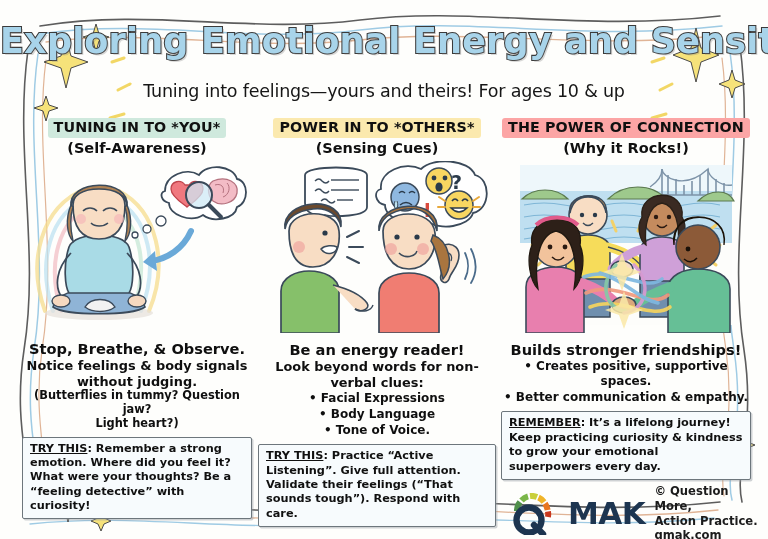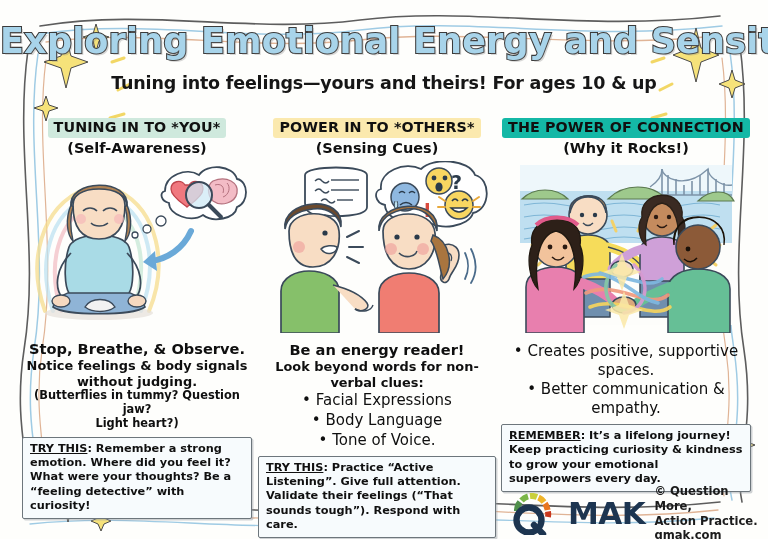"Tuning into feelings—yours and theirs!" .subtitle { font-weight: bold -> normal; margin-top: 14px -> 22px }
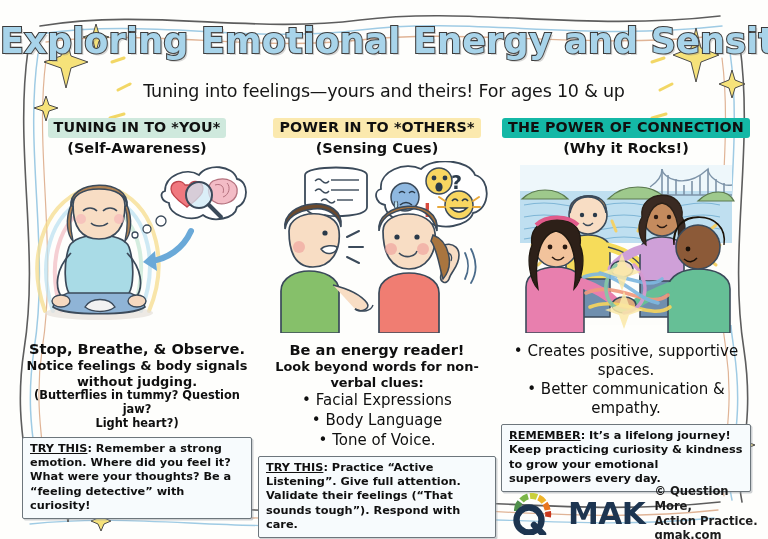"THE POWER OF CONNECTION" .c3 .h1 { background: #14b8a6 -> #fca5a5 }
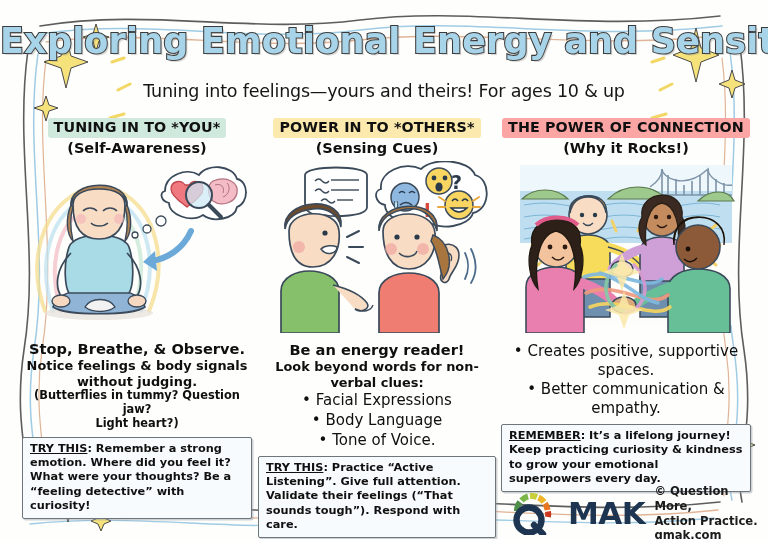"Builds stronger friendships!" div.lead { html: none -> <div>Builds stronger friendships!</div> }
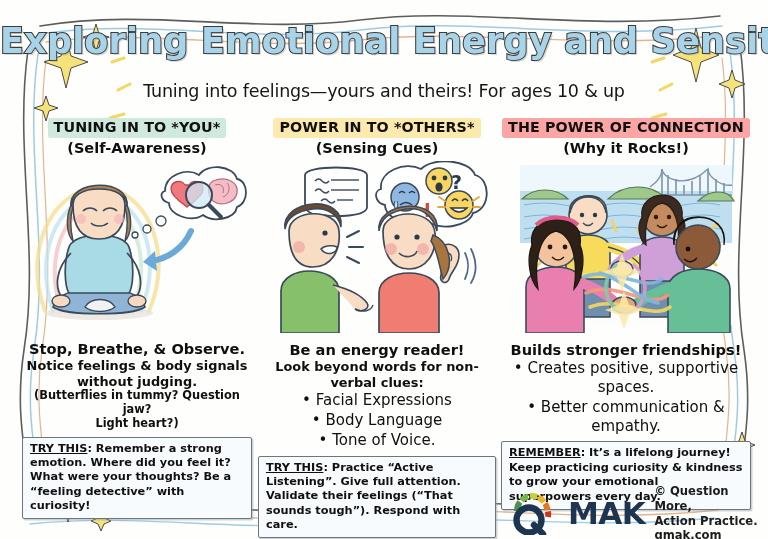"• Creates positive, supportive spaces." .bullets { font-size: 15px -> 12px; font-weight: normal -> bold }
